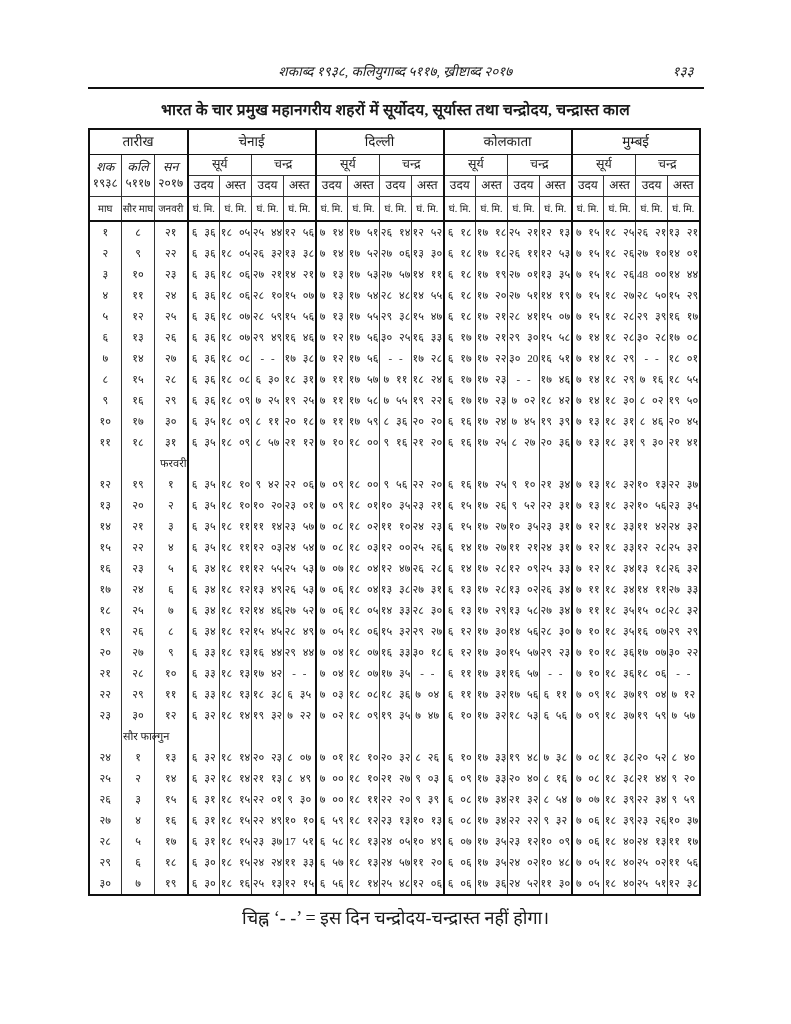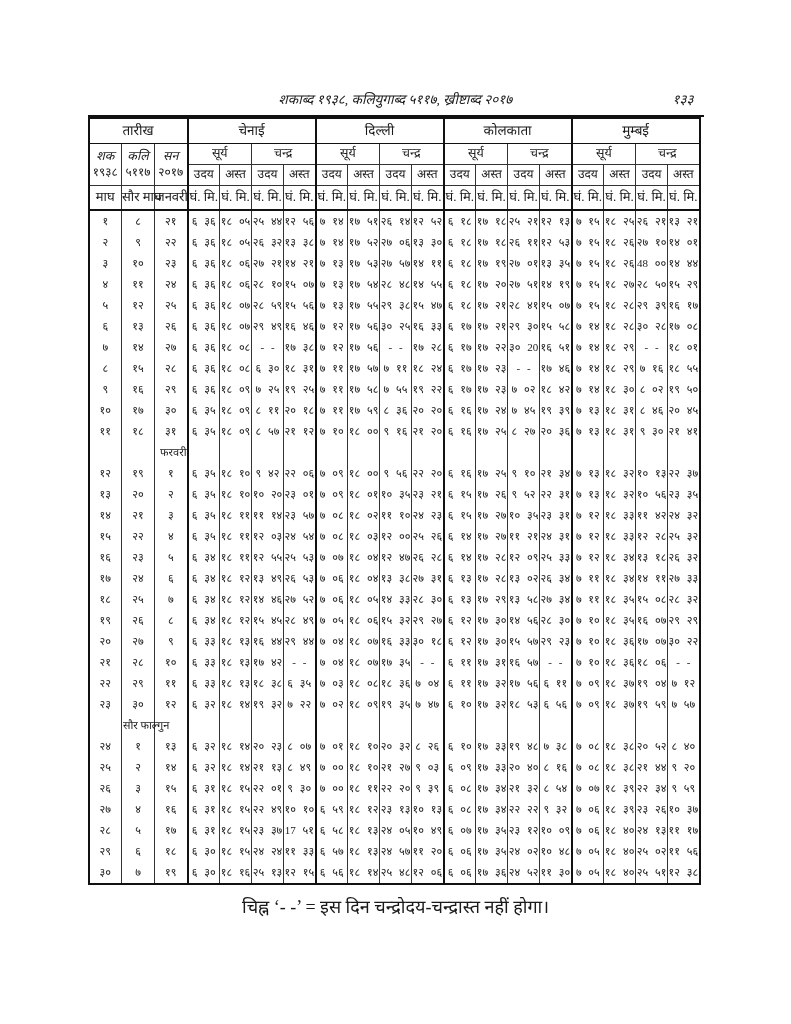"शकाब्द १९३८, कलियुगाब्द ५११७," .page { padding-top: 90px -> 62px }
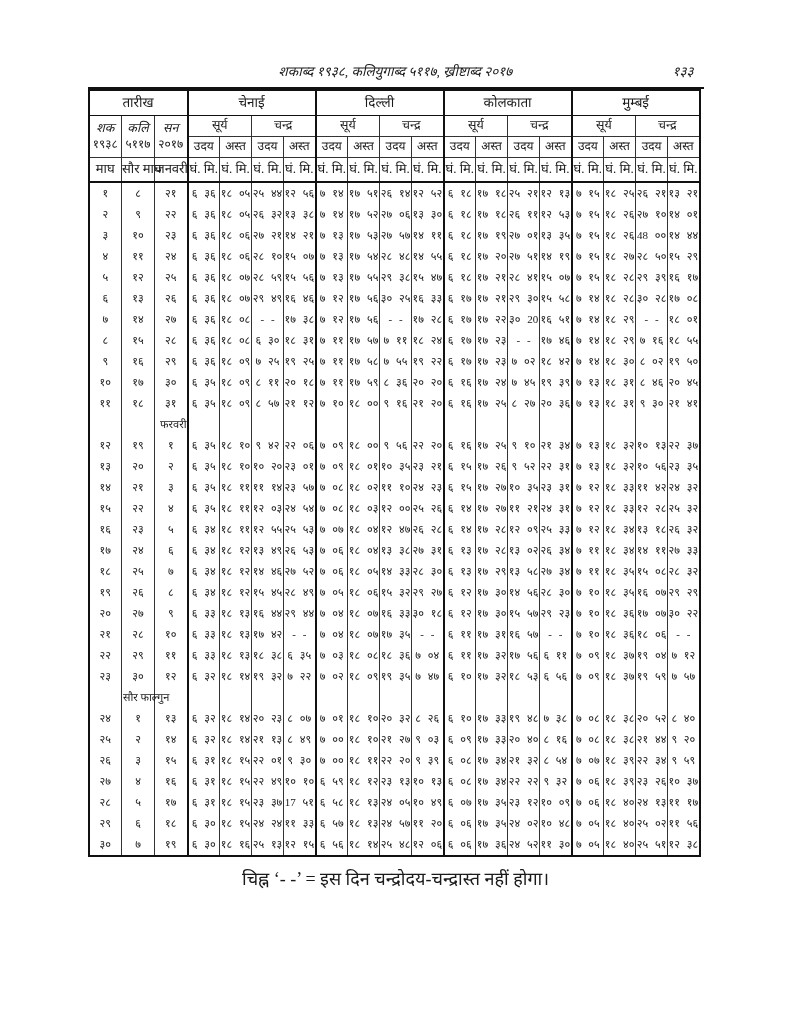"भारत के चार प्रमुख महानगरीय" div.doc-title { html: none -> <div>भारत के चार प्रमुख महानगरीय शहरों में सूर्योदय, सूर्यास्त तथा चन्द्रोदय, चन्द्रास्त काल</div> }
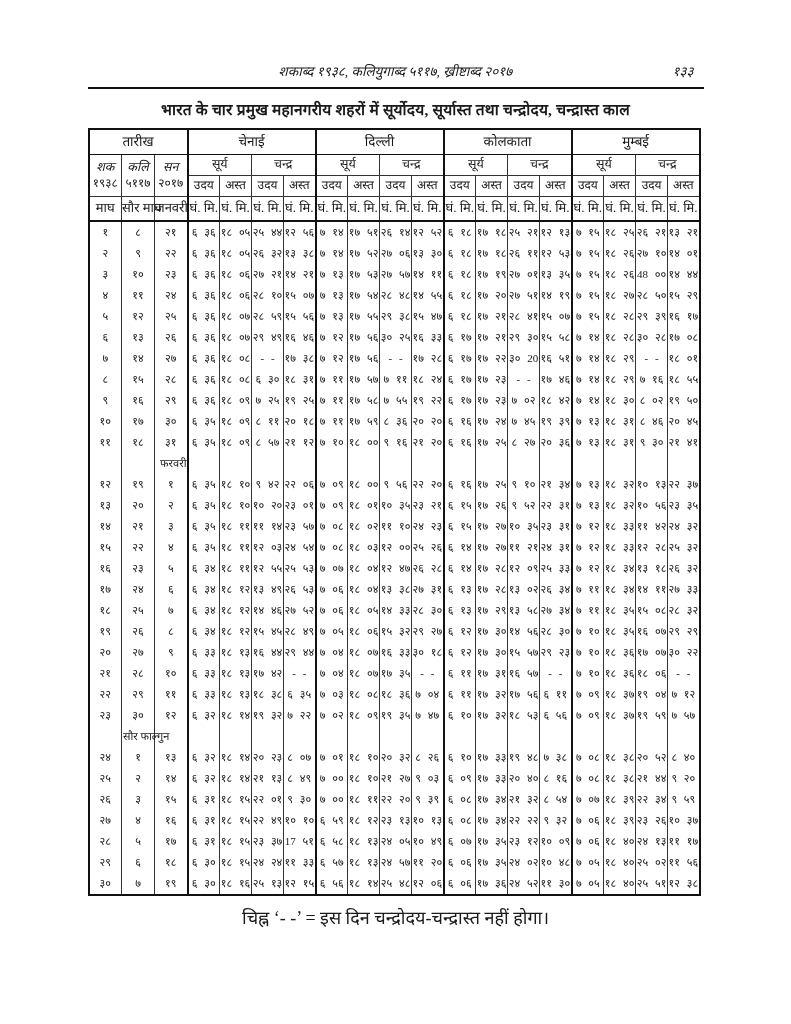"माघ" tr.h4 th { font-size: 13px -> 10px }
